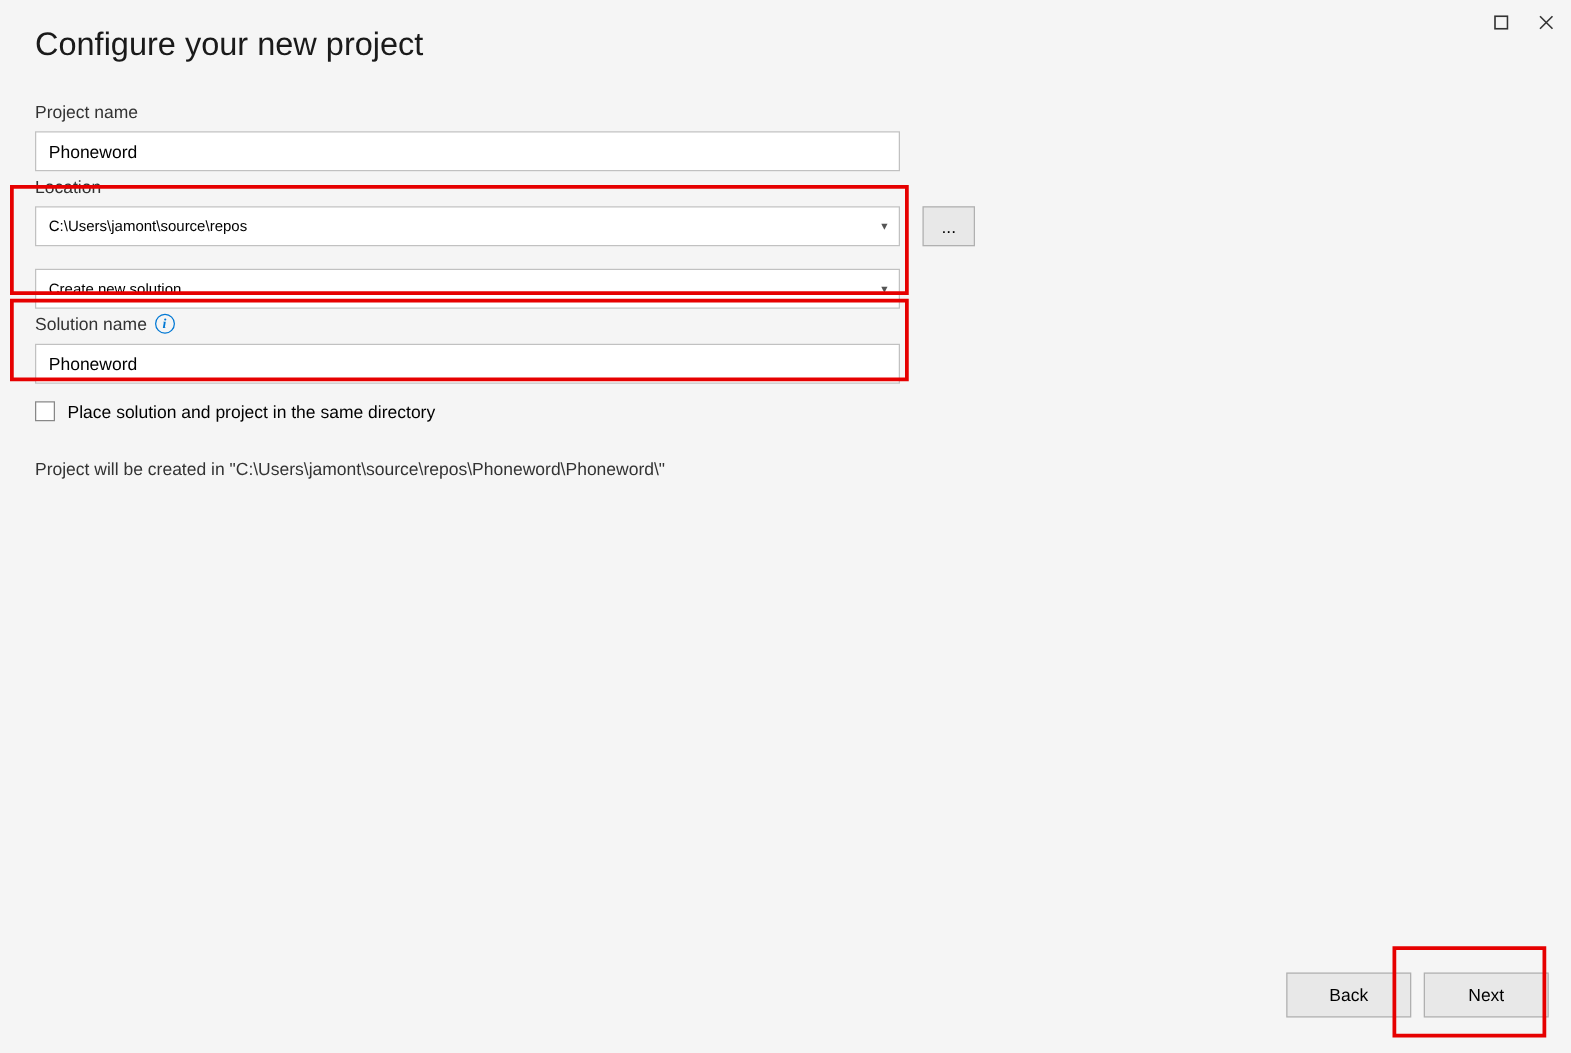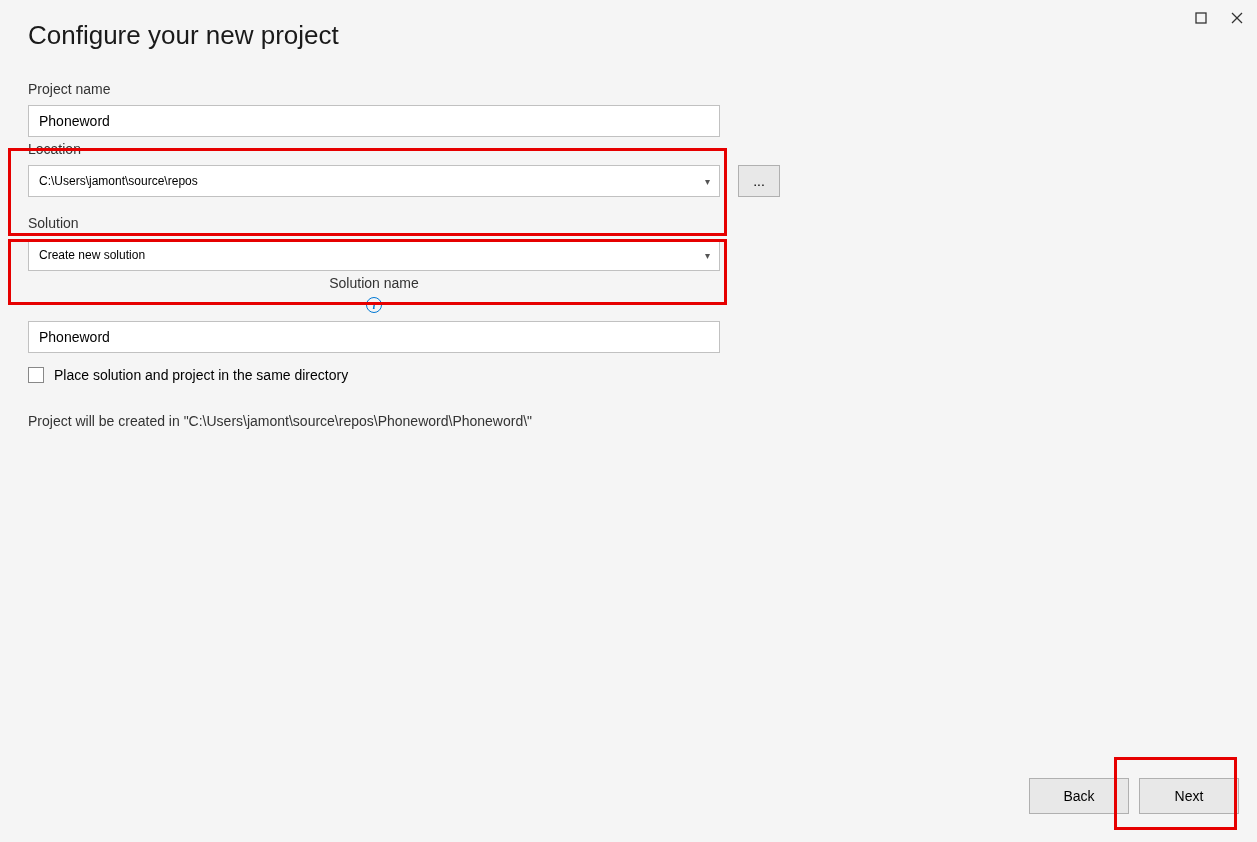"Solution" label.field-label { html: <label>Solution</label> -> none }
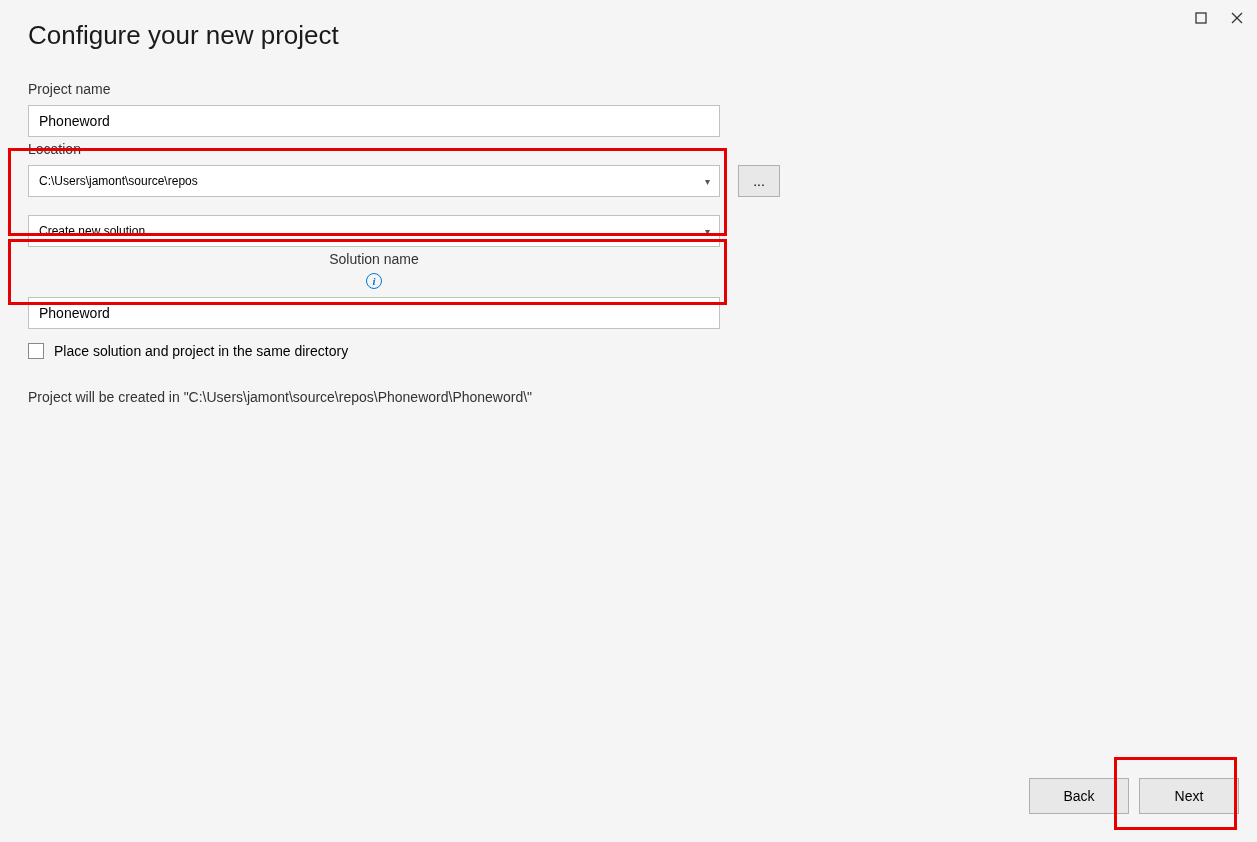"Solution name" .field-label-with-icon { flex-direction: column -> none }
